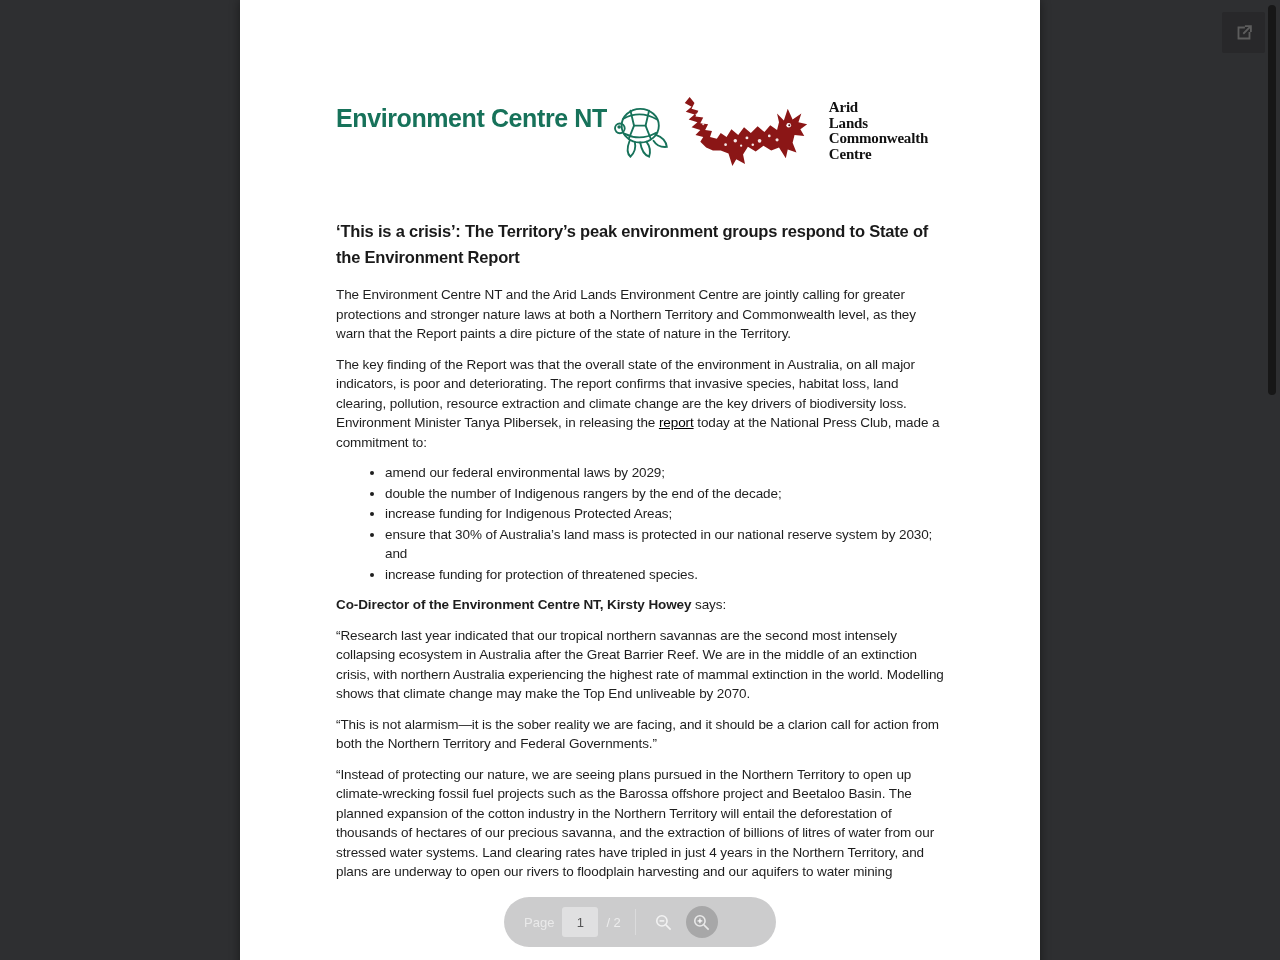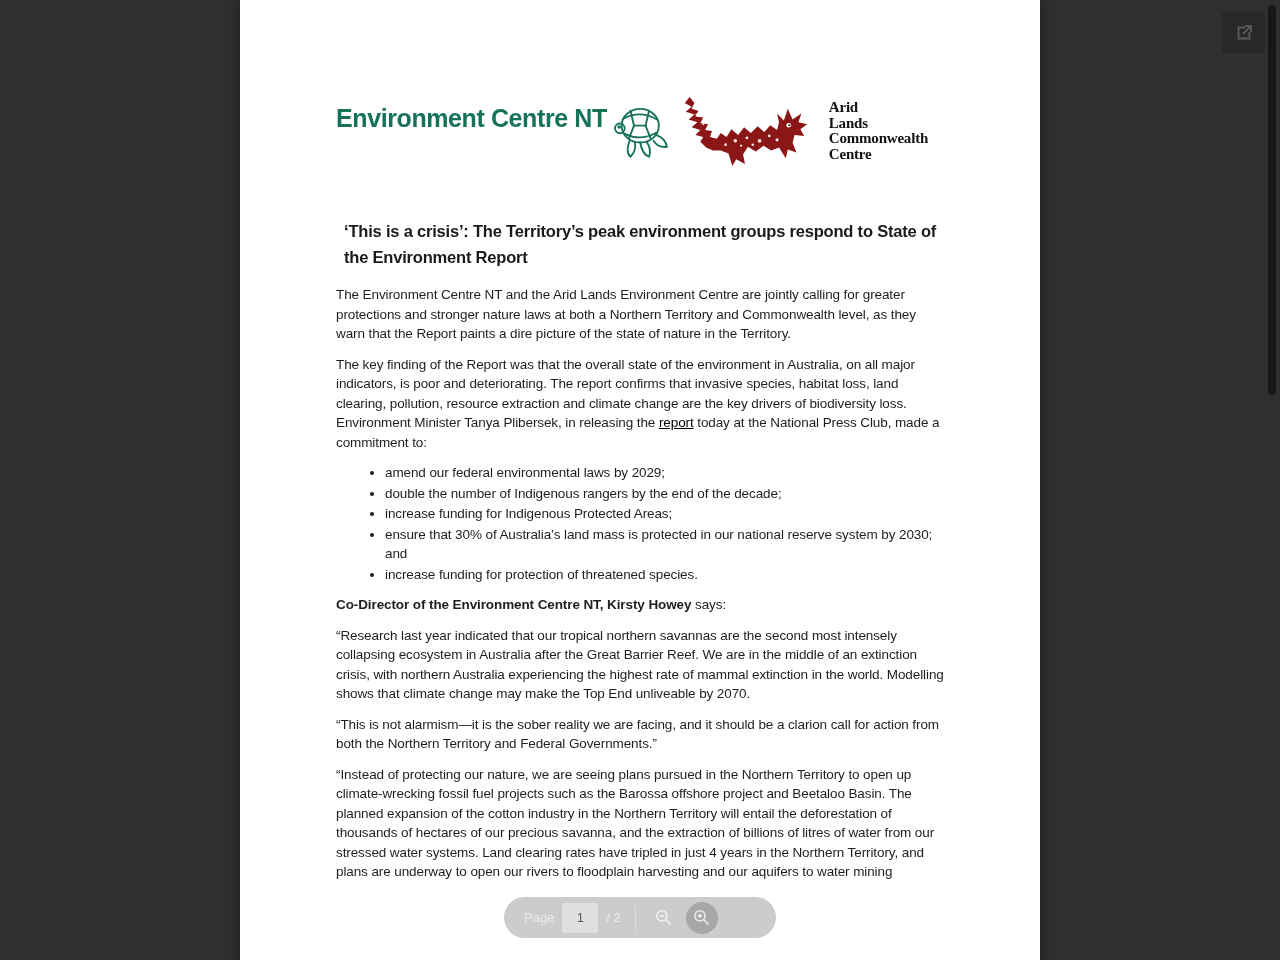"‘This is a crisis’: The" .doc-title { margin: 0 8px 15px -> 0 0 15px }
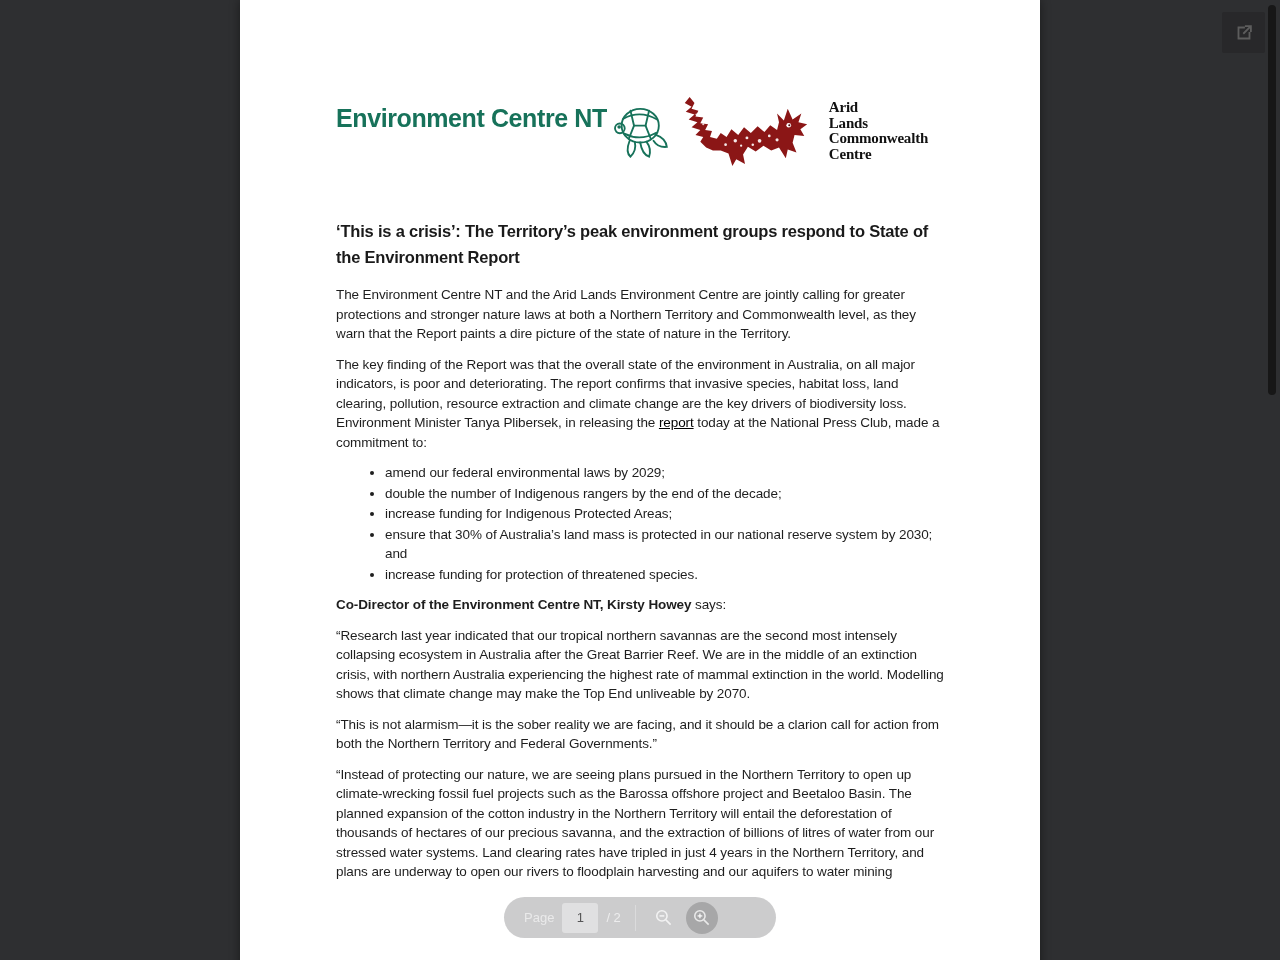"Page" .page-toolbar { height: 41px -> 50px }
